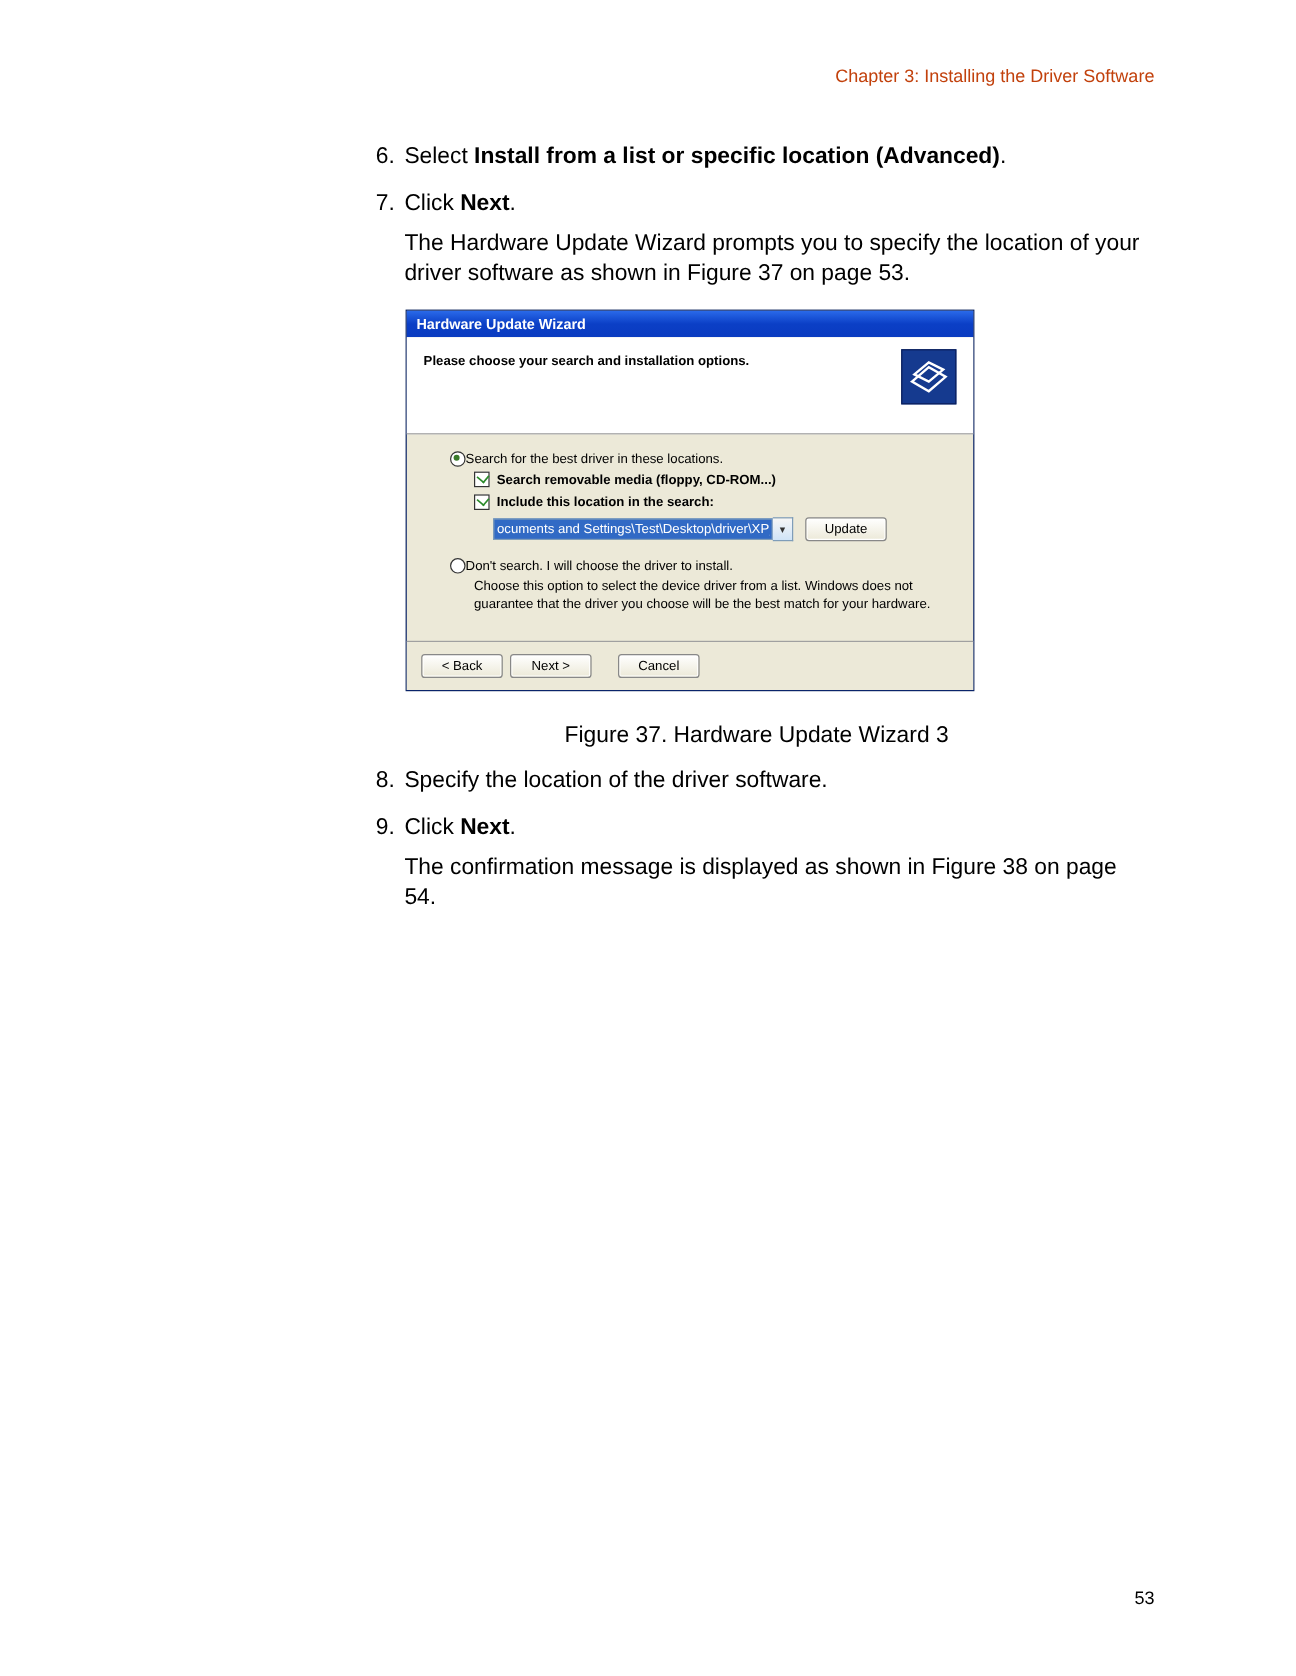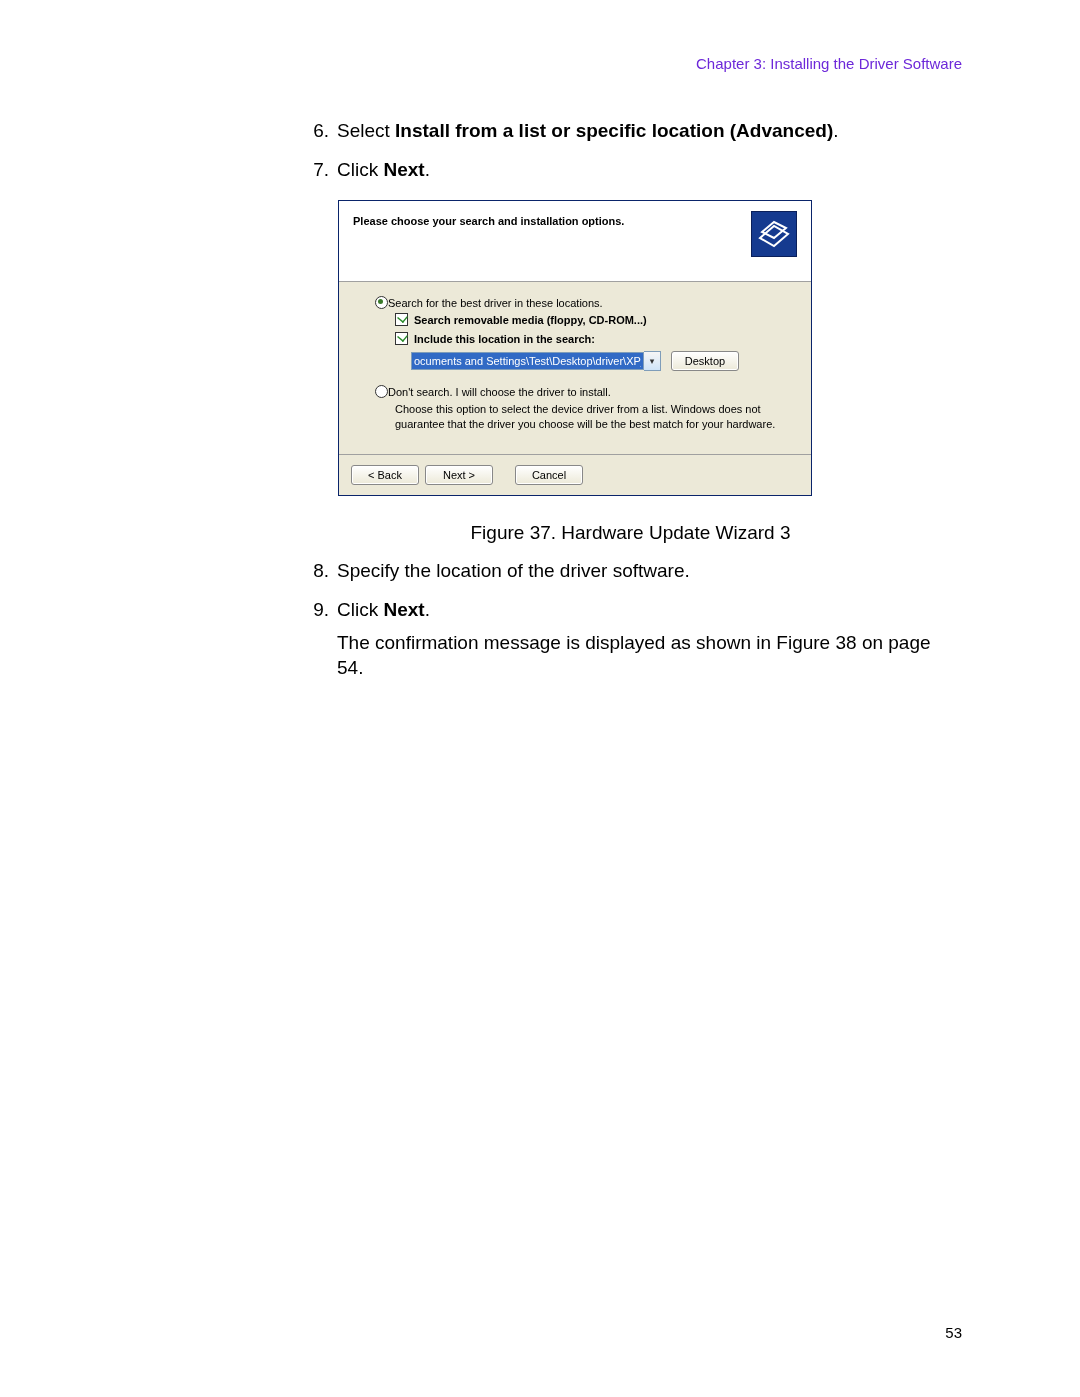"Chapter 3: Installing the Driver" .chapter-header { color: #6d28d9 -> #c2410c }
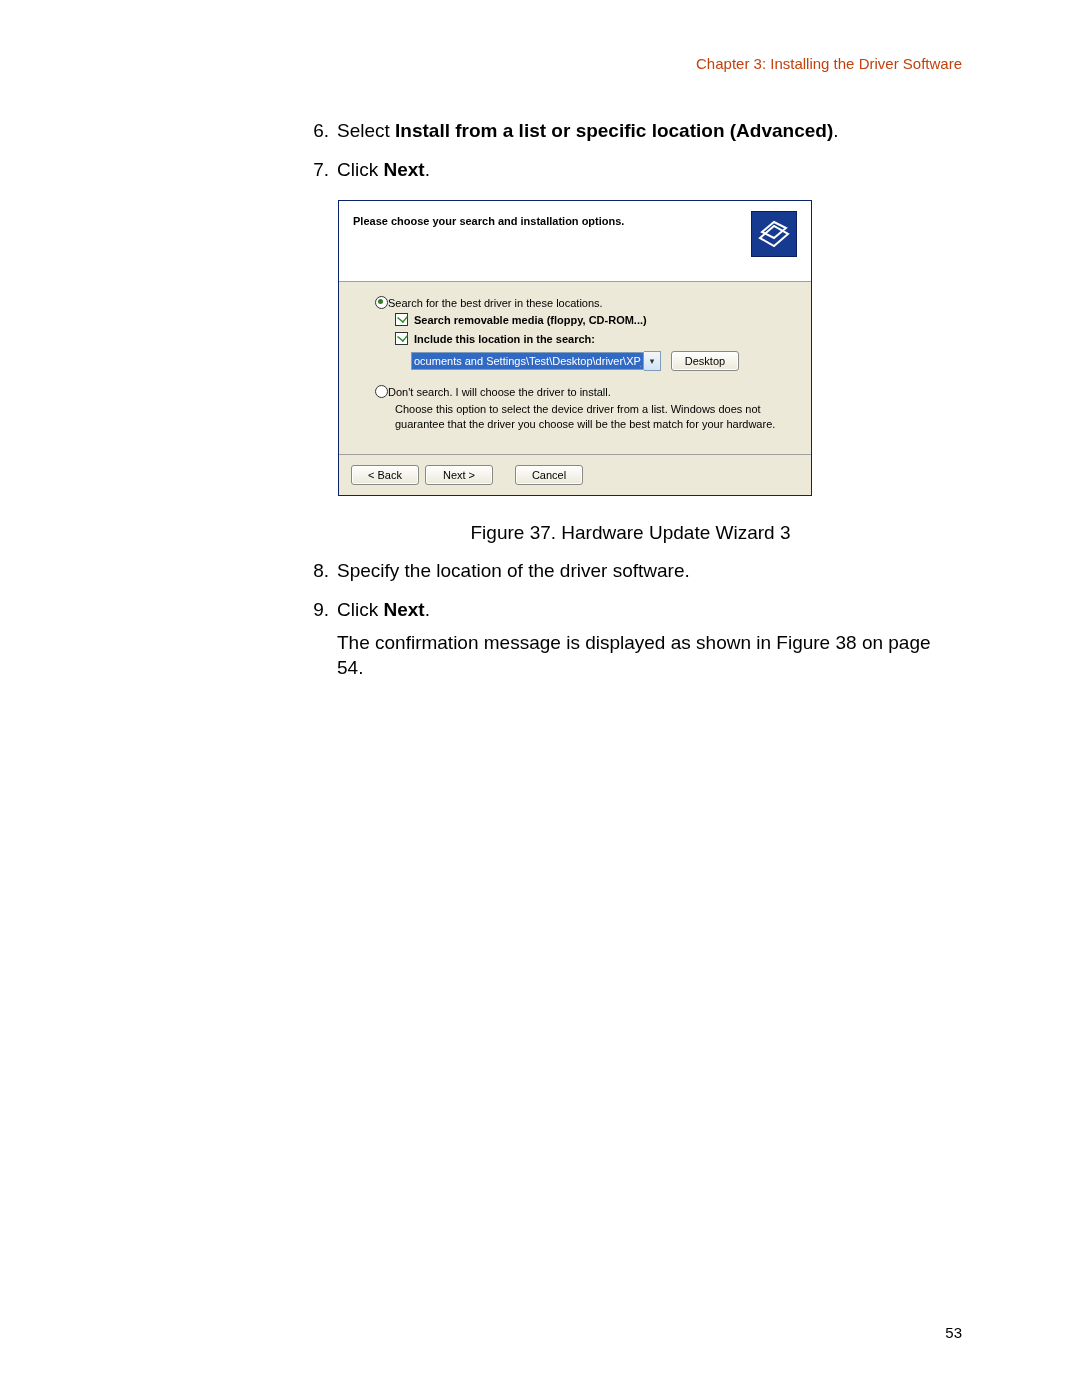"The Hardware Update Wizard prompts" div.step-para { html: none -> <div>The Hardware Update Wizard prompts you to specify the location of your driver software as shown in Figure 37 on page 53.</div> }
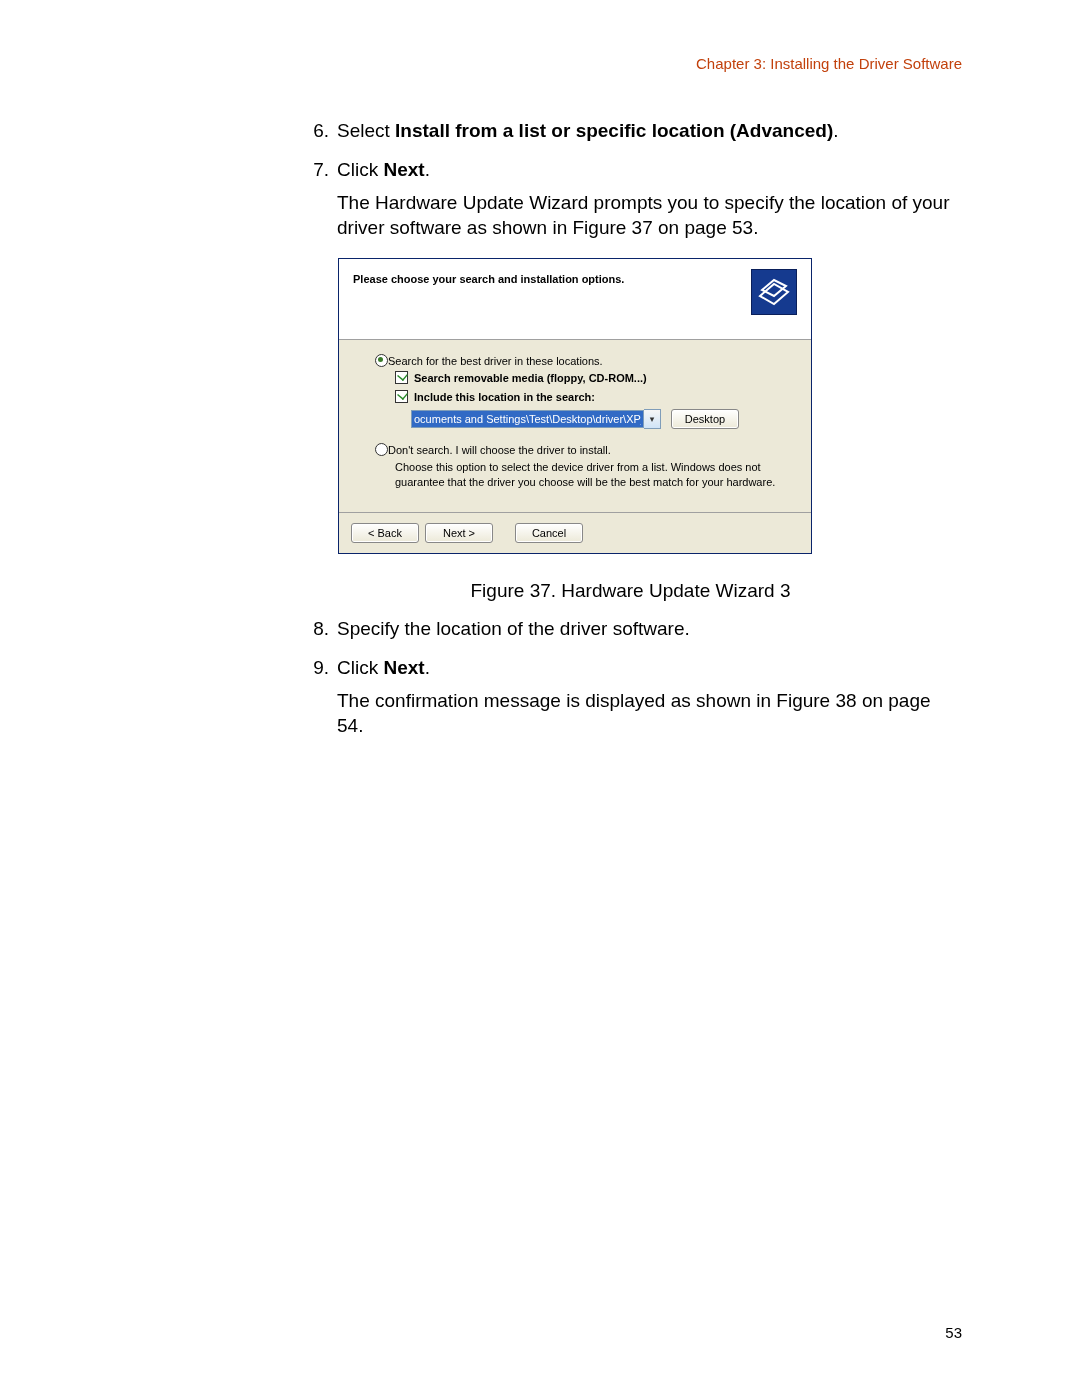"Hardware Update Wizard" div.titlebar { html: none -> <div> <span>Hardware Update Wizard</span> </div> }
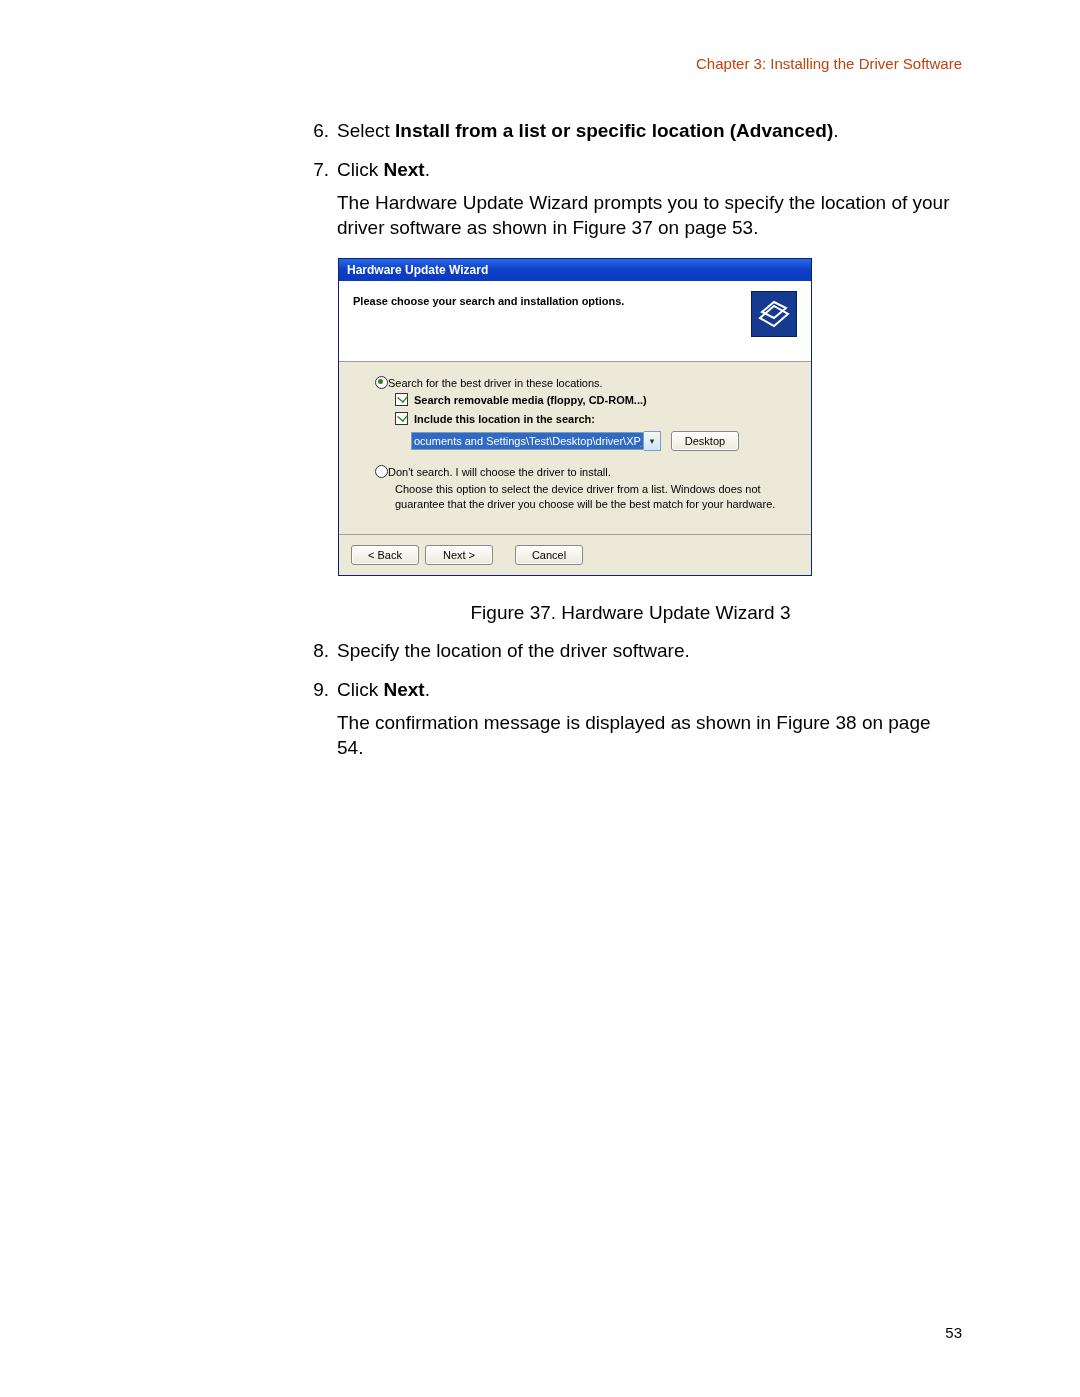"Desktop" button.btn { text: Desktop -> Update }
